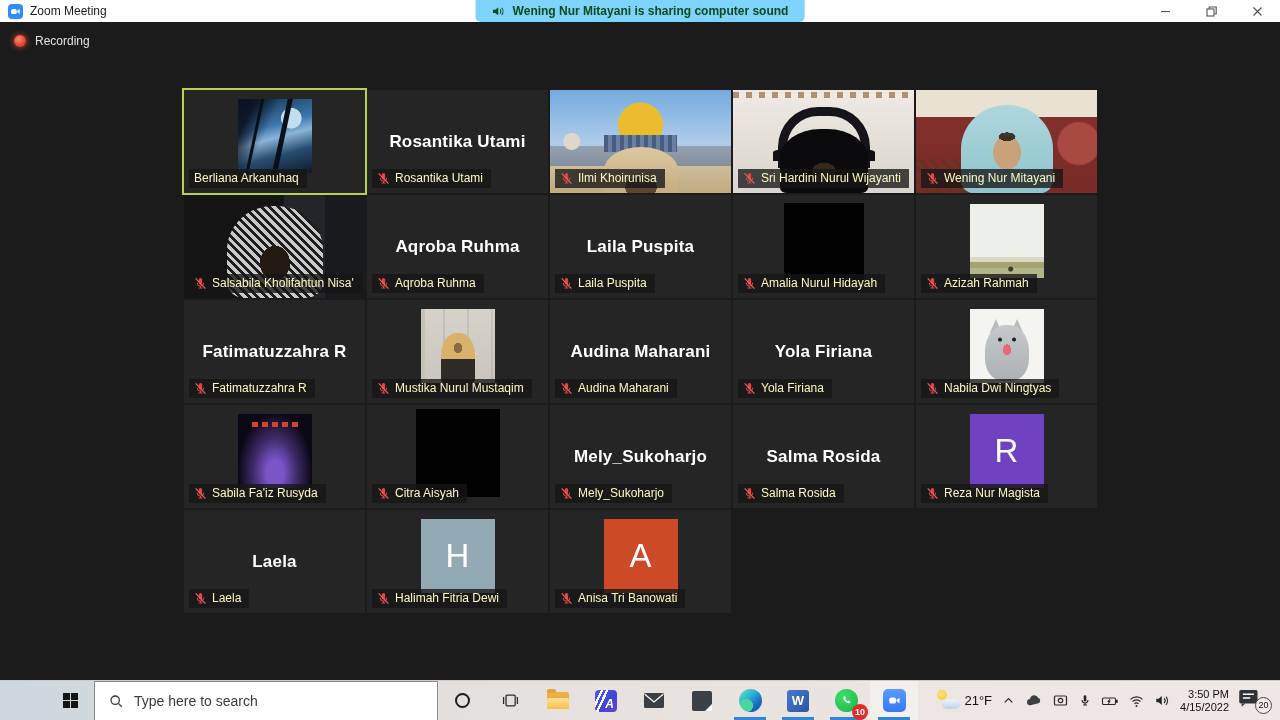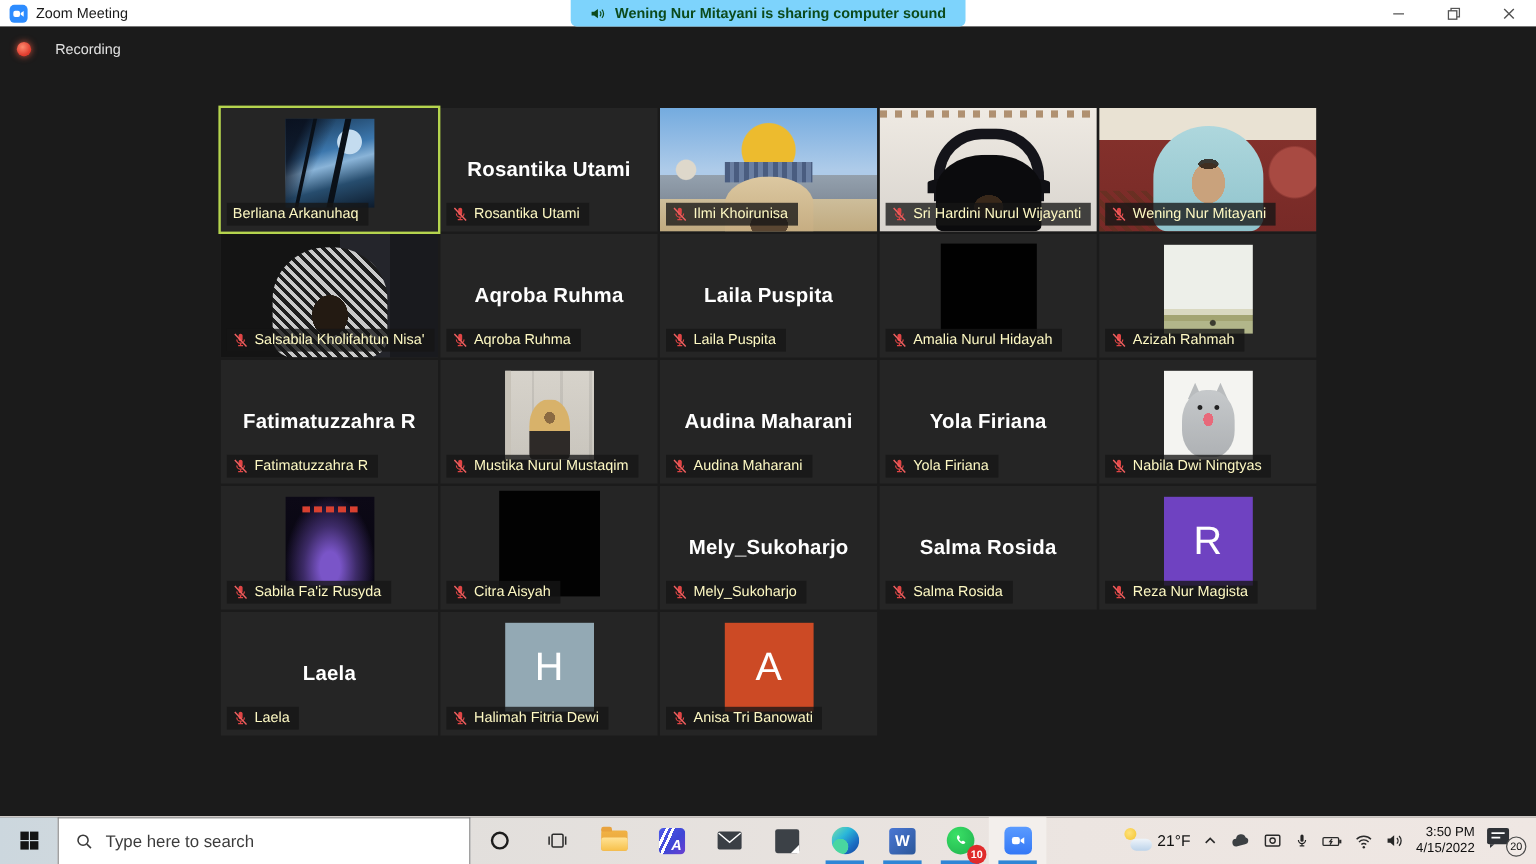"Recording" .recording { gap: 20px -> 9px }
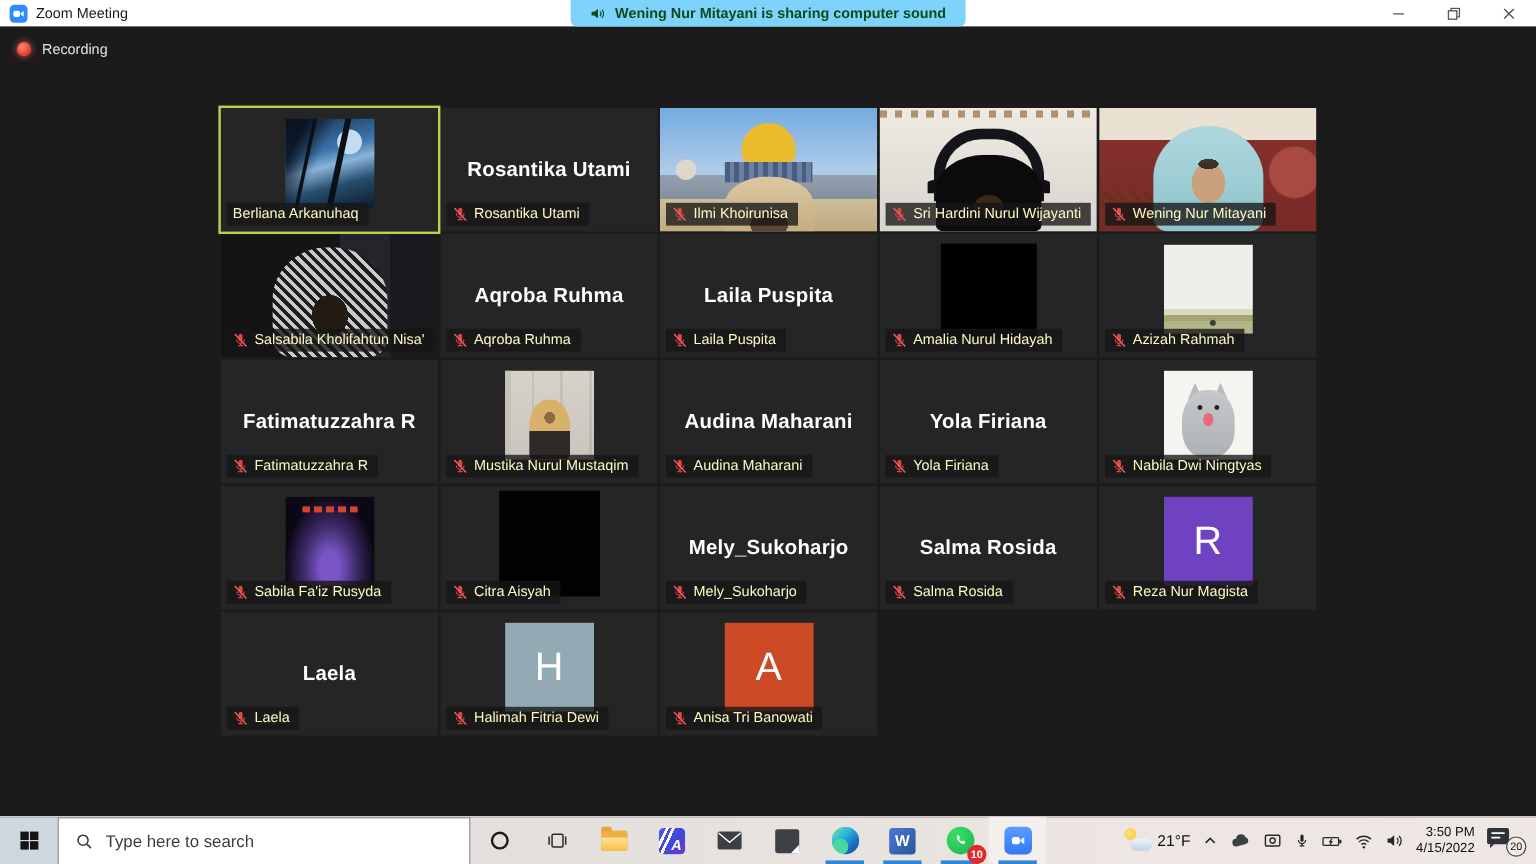"Type here to search" .taskbar { padding-left: none -> 46px }
